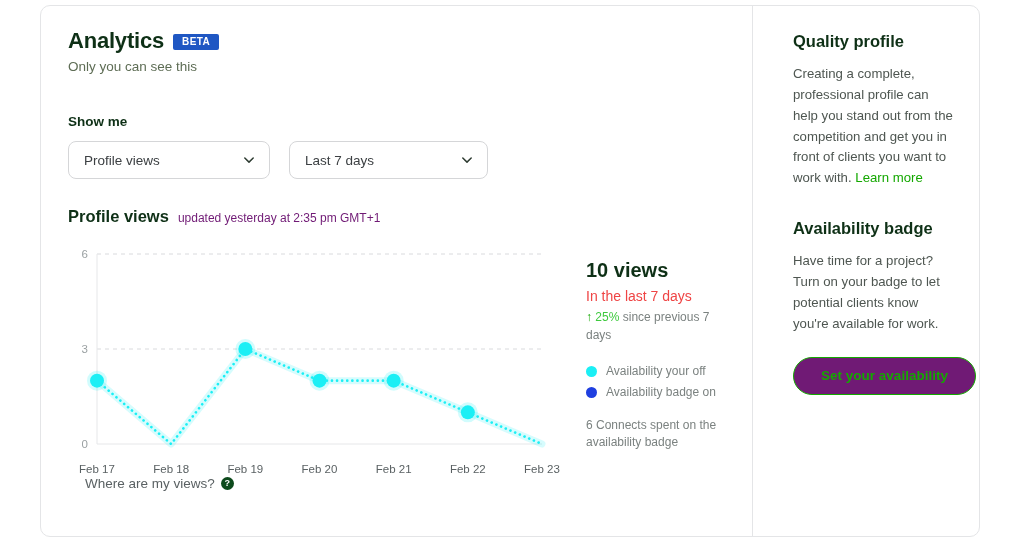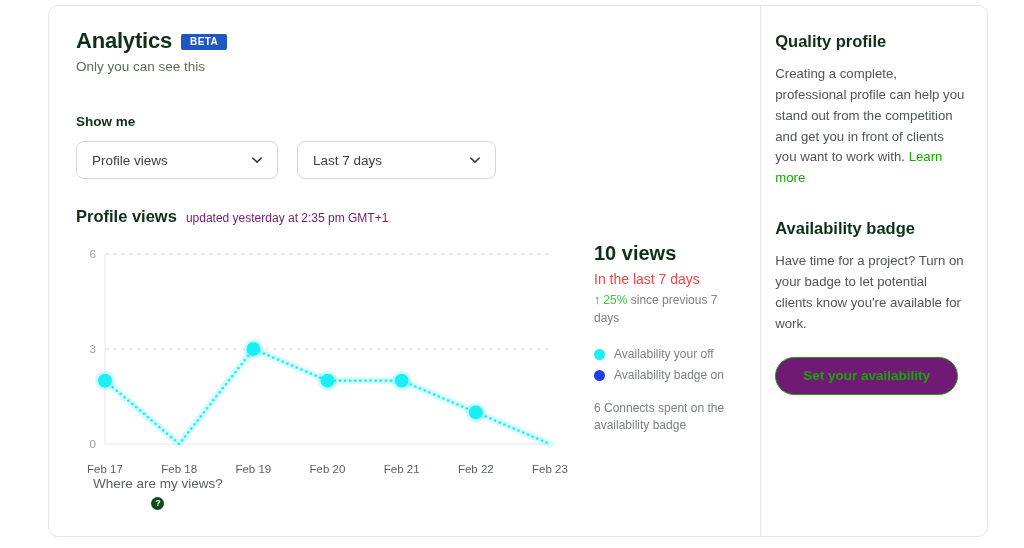"Analytics" .card { margin-left: 8px -> none }
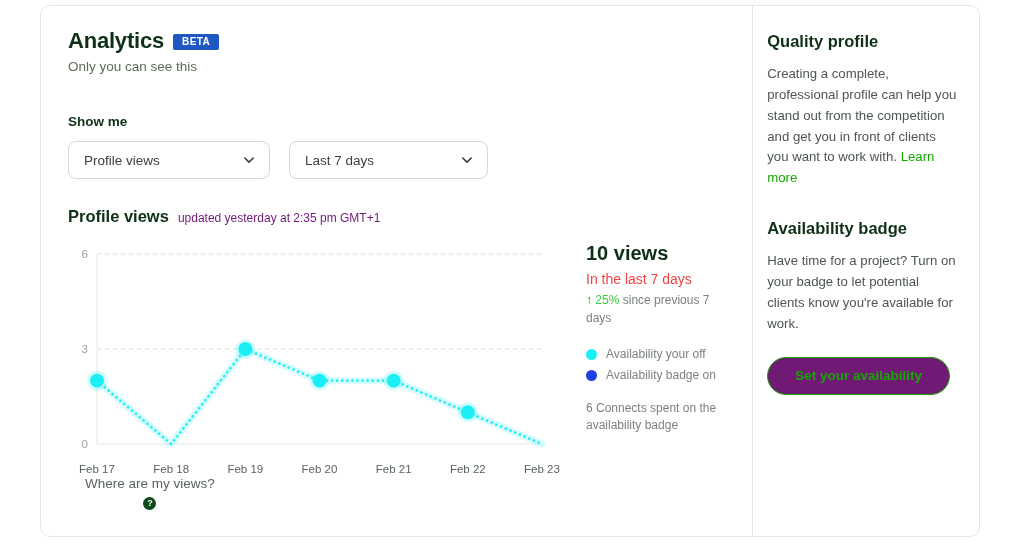"Quality profile" .side-col { padding: 26px 22px 0 14px -> 26px 22px 0 40px }
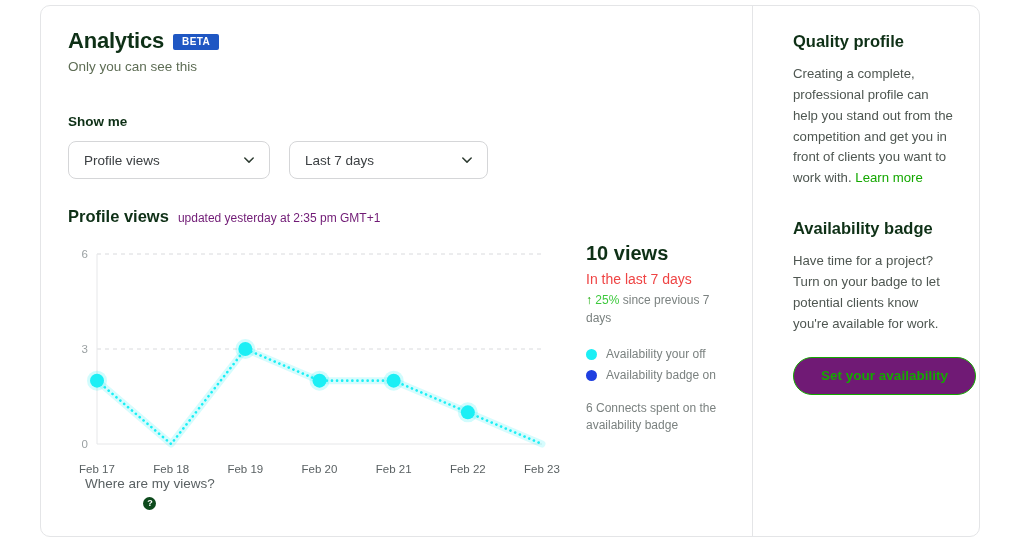"10 views" .stats { top: 2px -> 19px }
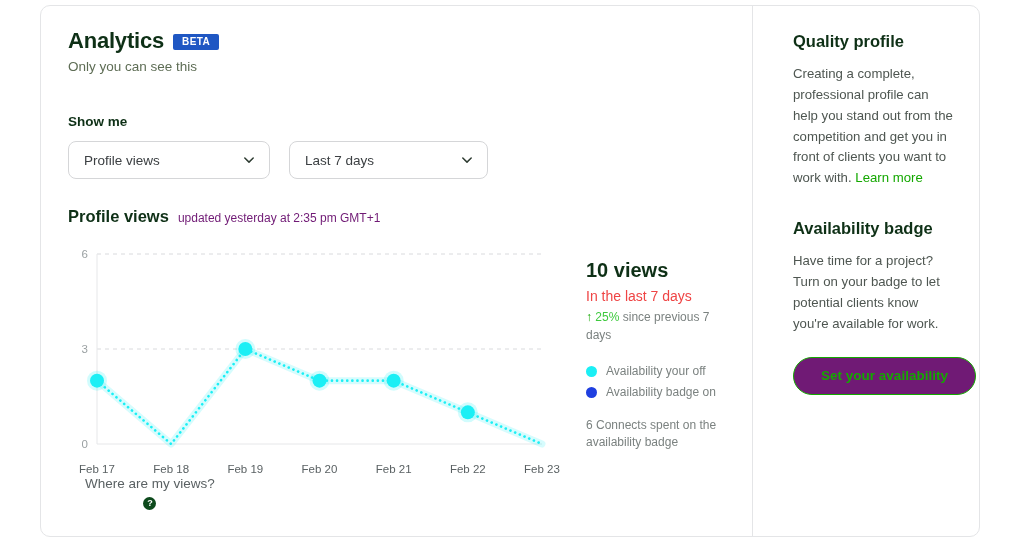"Where are my views?" .where-link { flex-direction: column -> none }
